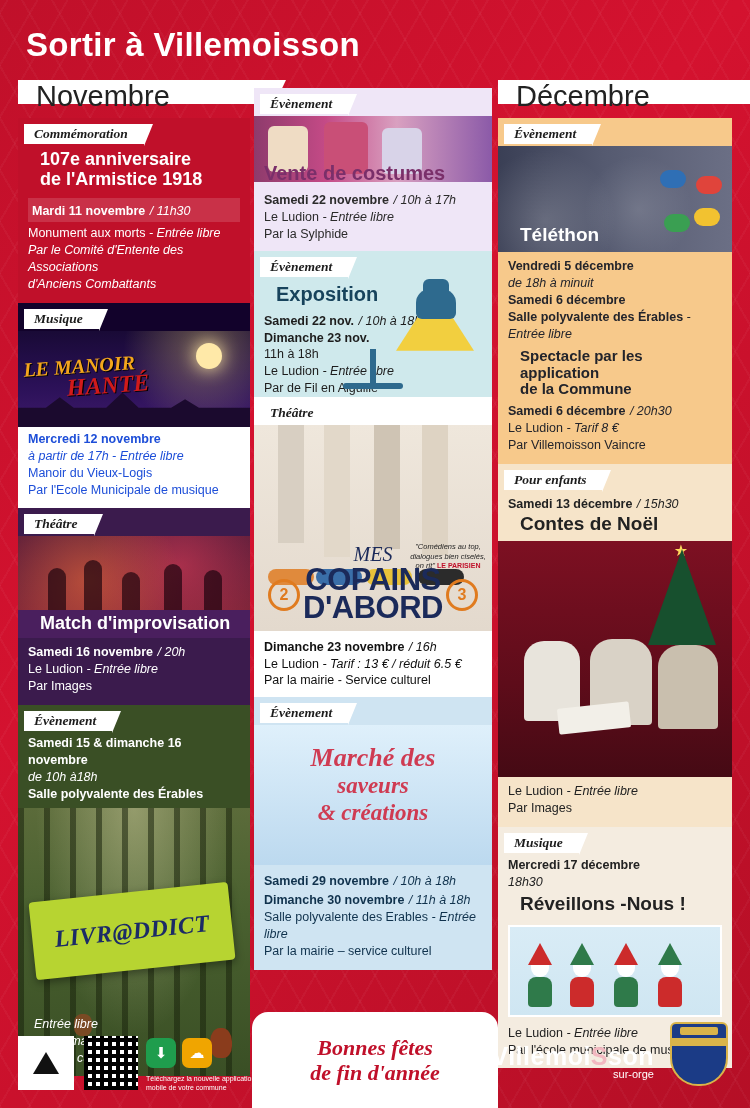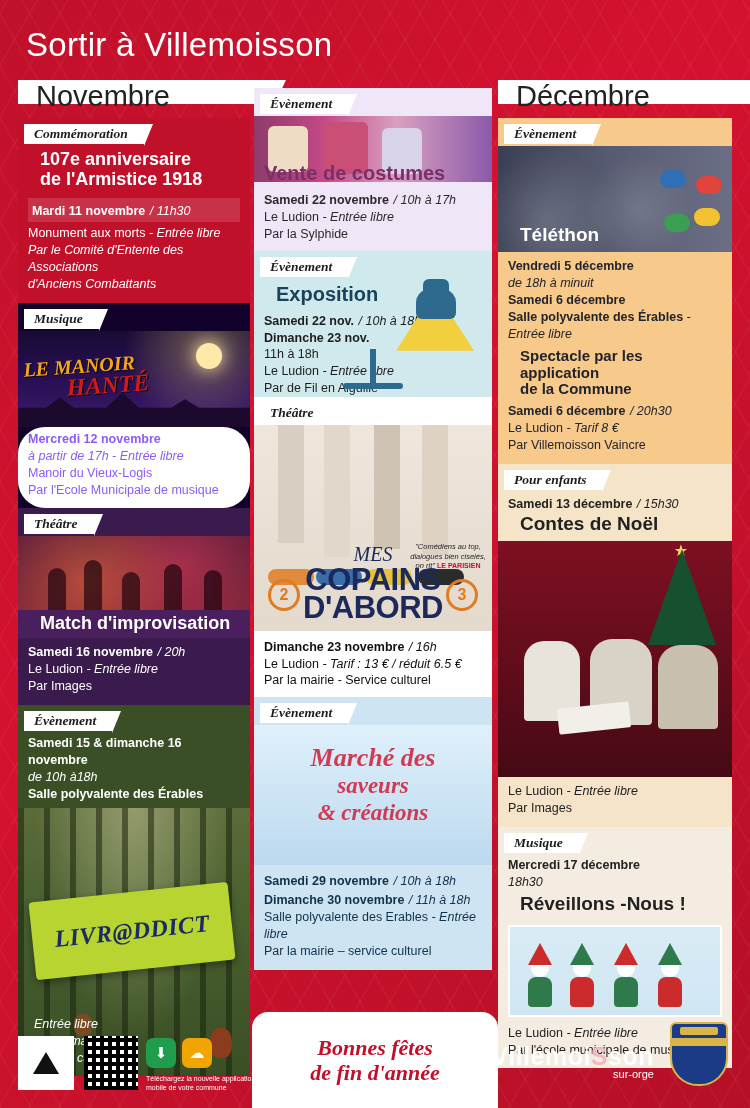"Sortir à Villemoisson" .hdr-title { font-weight: normal -> bold }
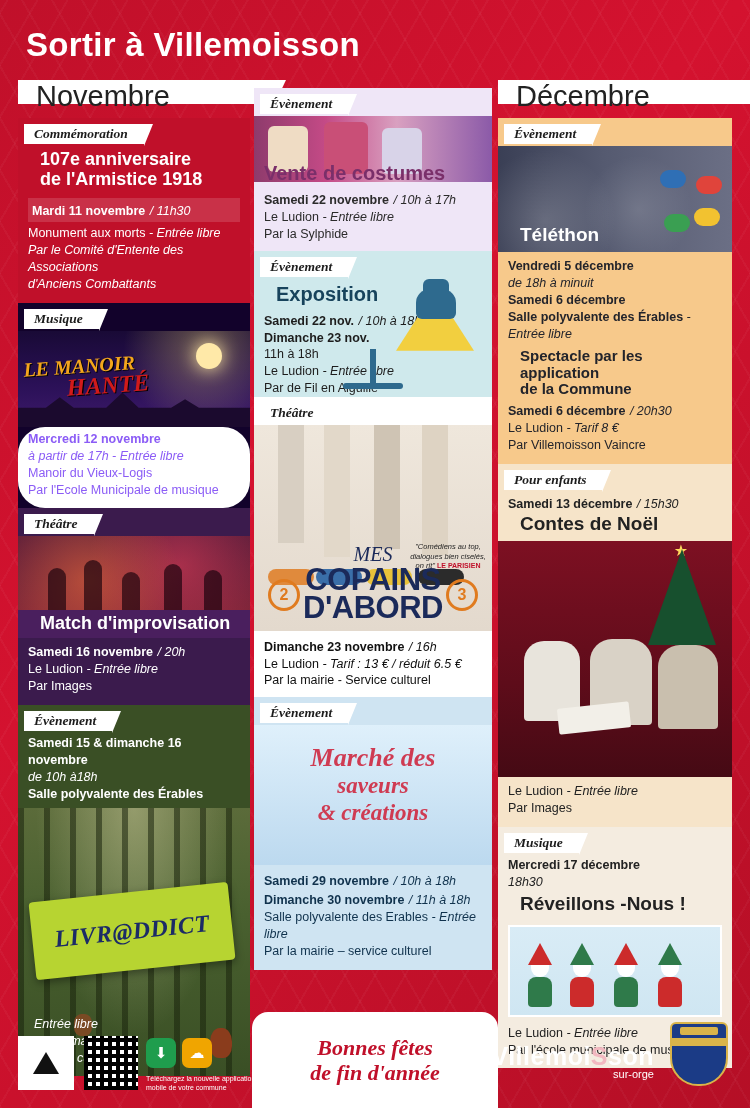"Mercredi 12 novembre" div.pad { border-radius: 27px -> none; color: #8b5cf6 -> #1d4ed8 }
